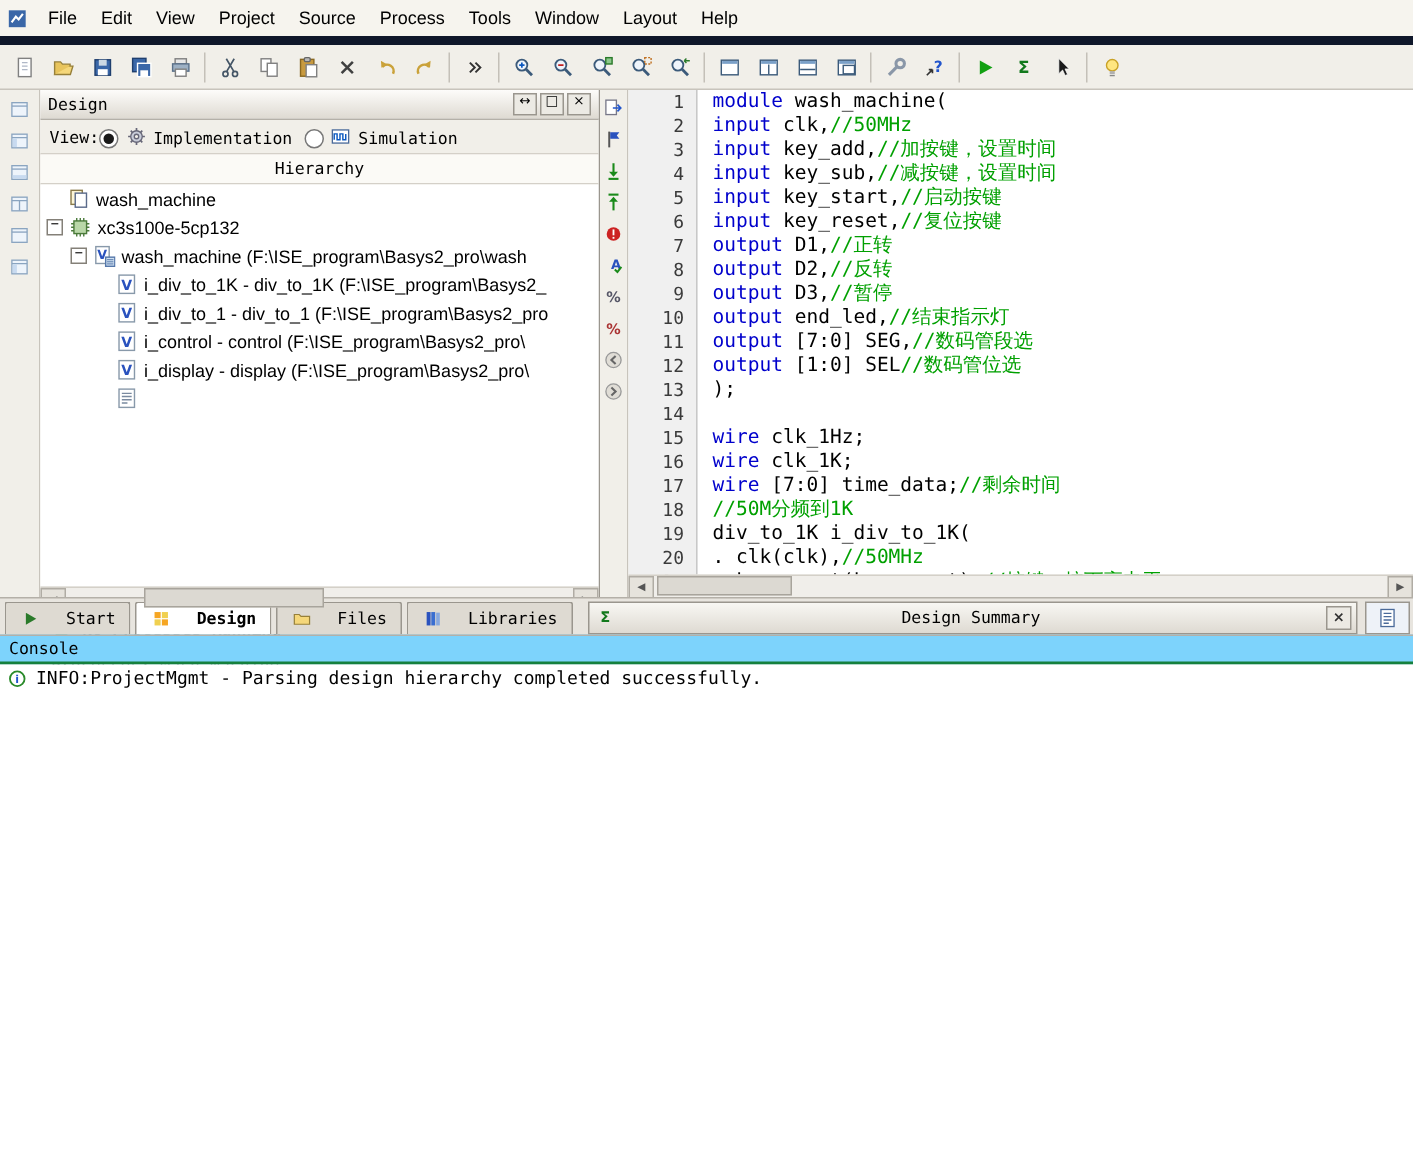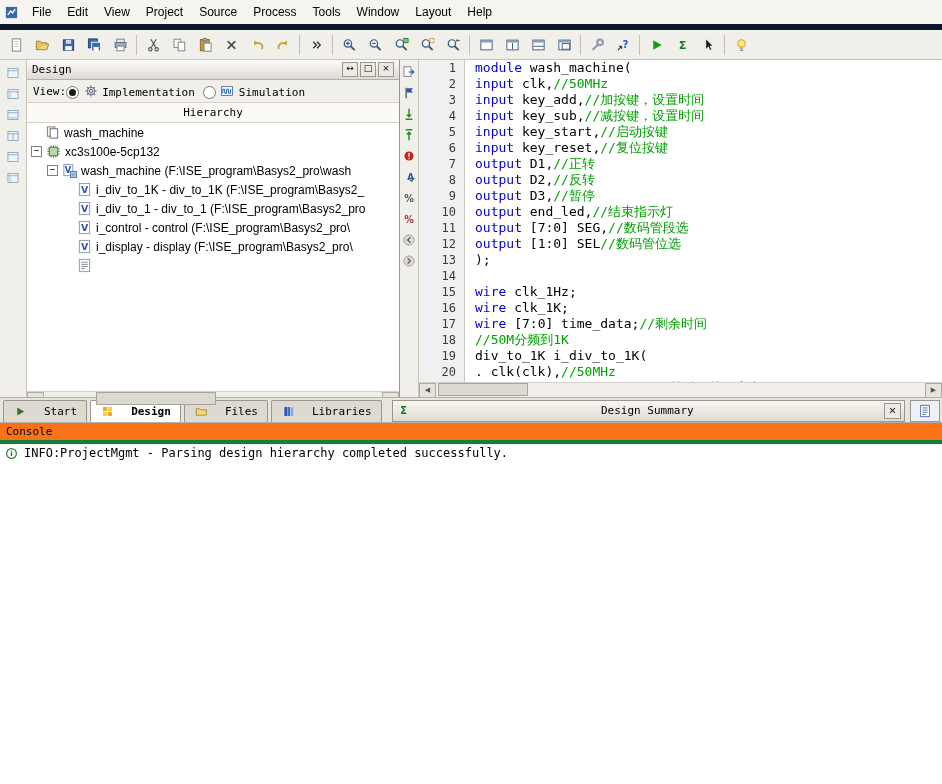"Console" .consolebar { background: #f97316 -> #7dd3fc; border-bottom: 4px solid #15803d -> 2px solid #15803d }
